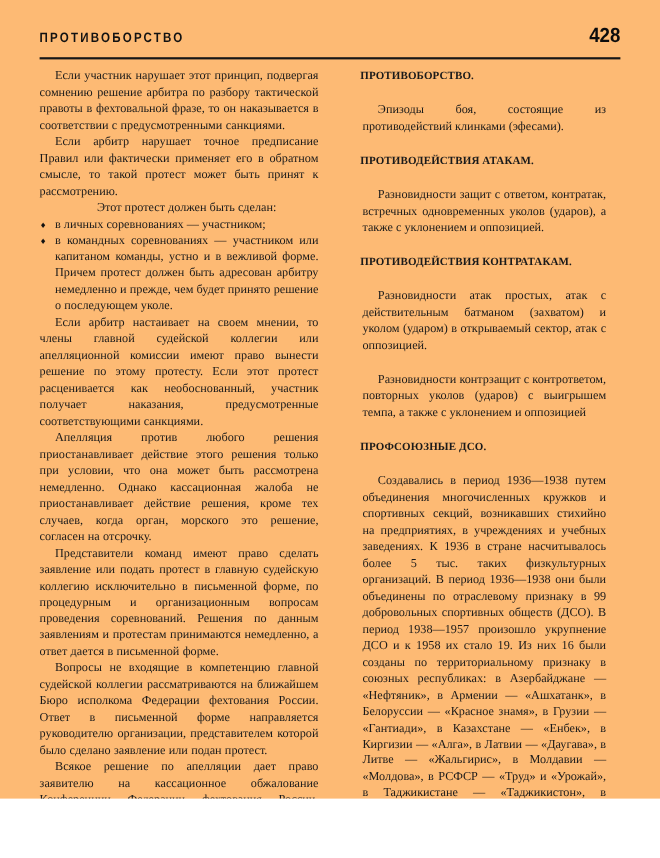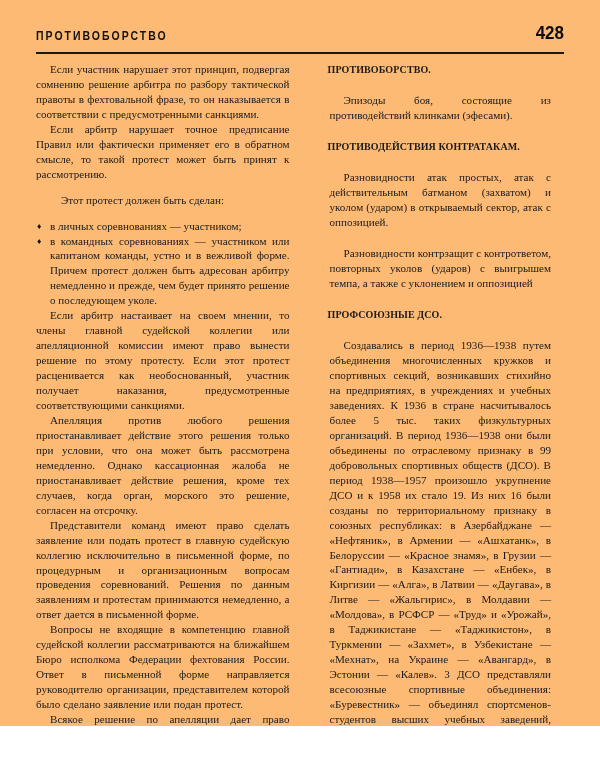"ПРОТИВОДЕЙСТВИЯ АТАКАМ." div.entry { html: none -> <div> <p>ПРОТИВОДЕЙСТВИЯ АТАКАМ.</p> <p>Разновидности защит с ответом, контратак, встречных одновременных уколов (ударов), а также с уклонением и оппозицией.</p> </div> }
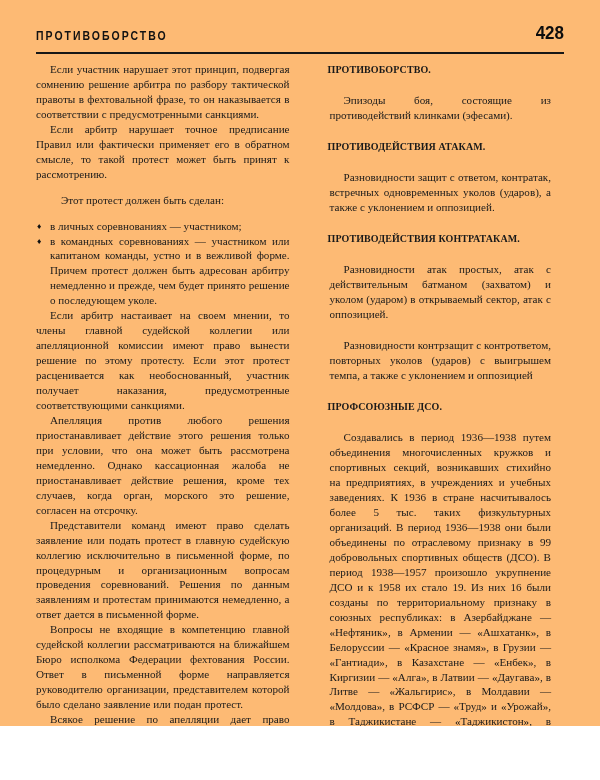"Этот протест должен быть сделан:" p.lead { margin: 11px -> 0; text-align: left -> center }
